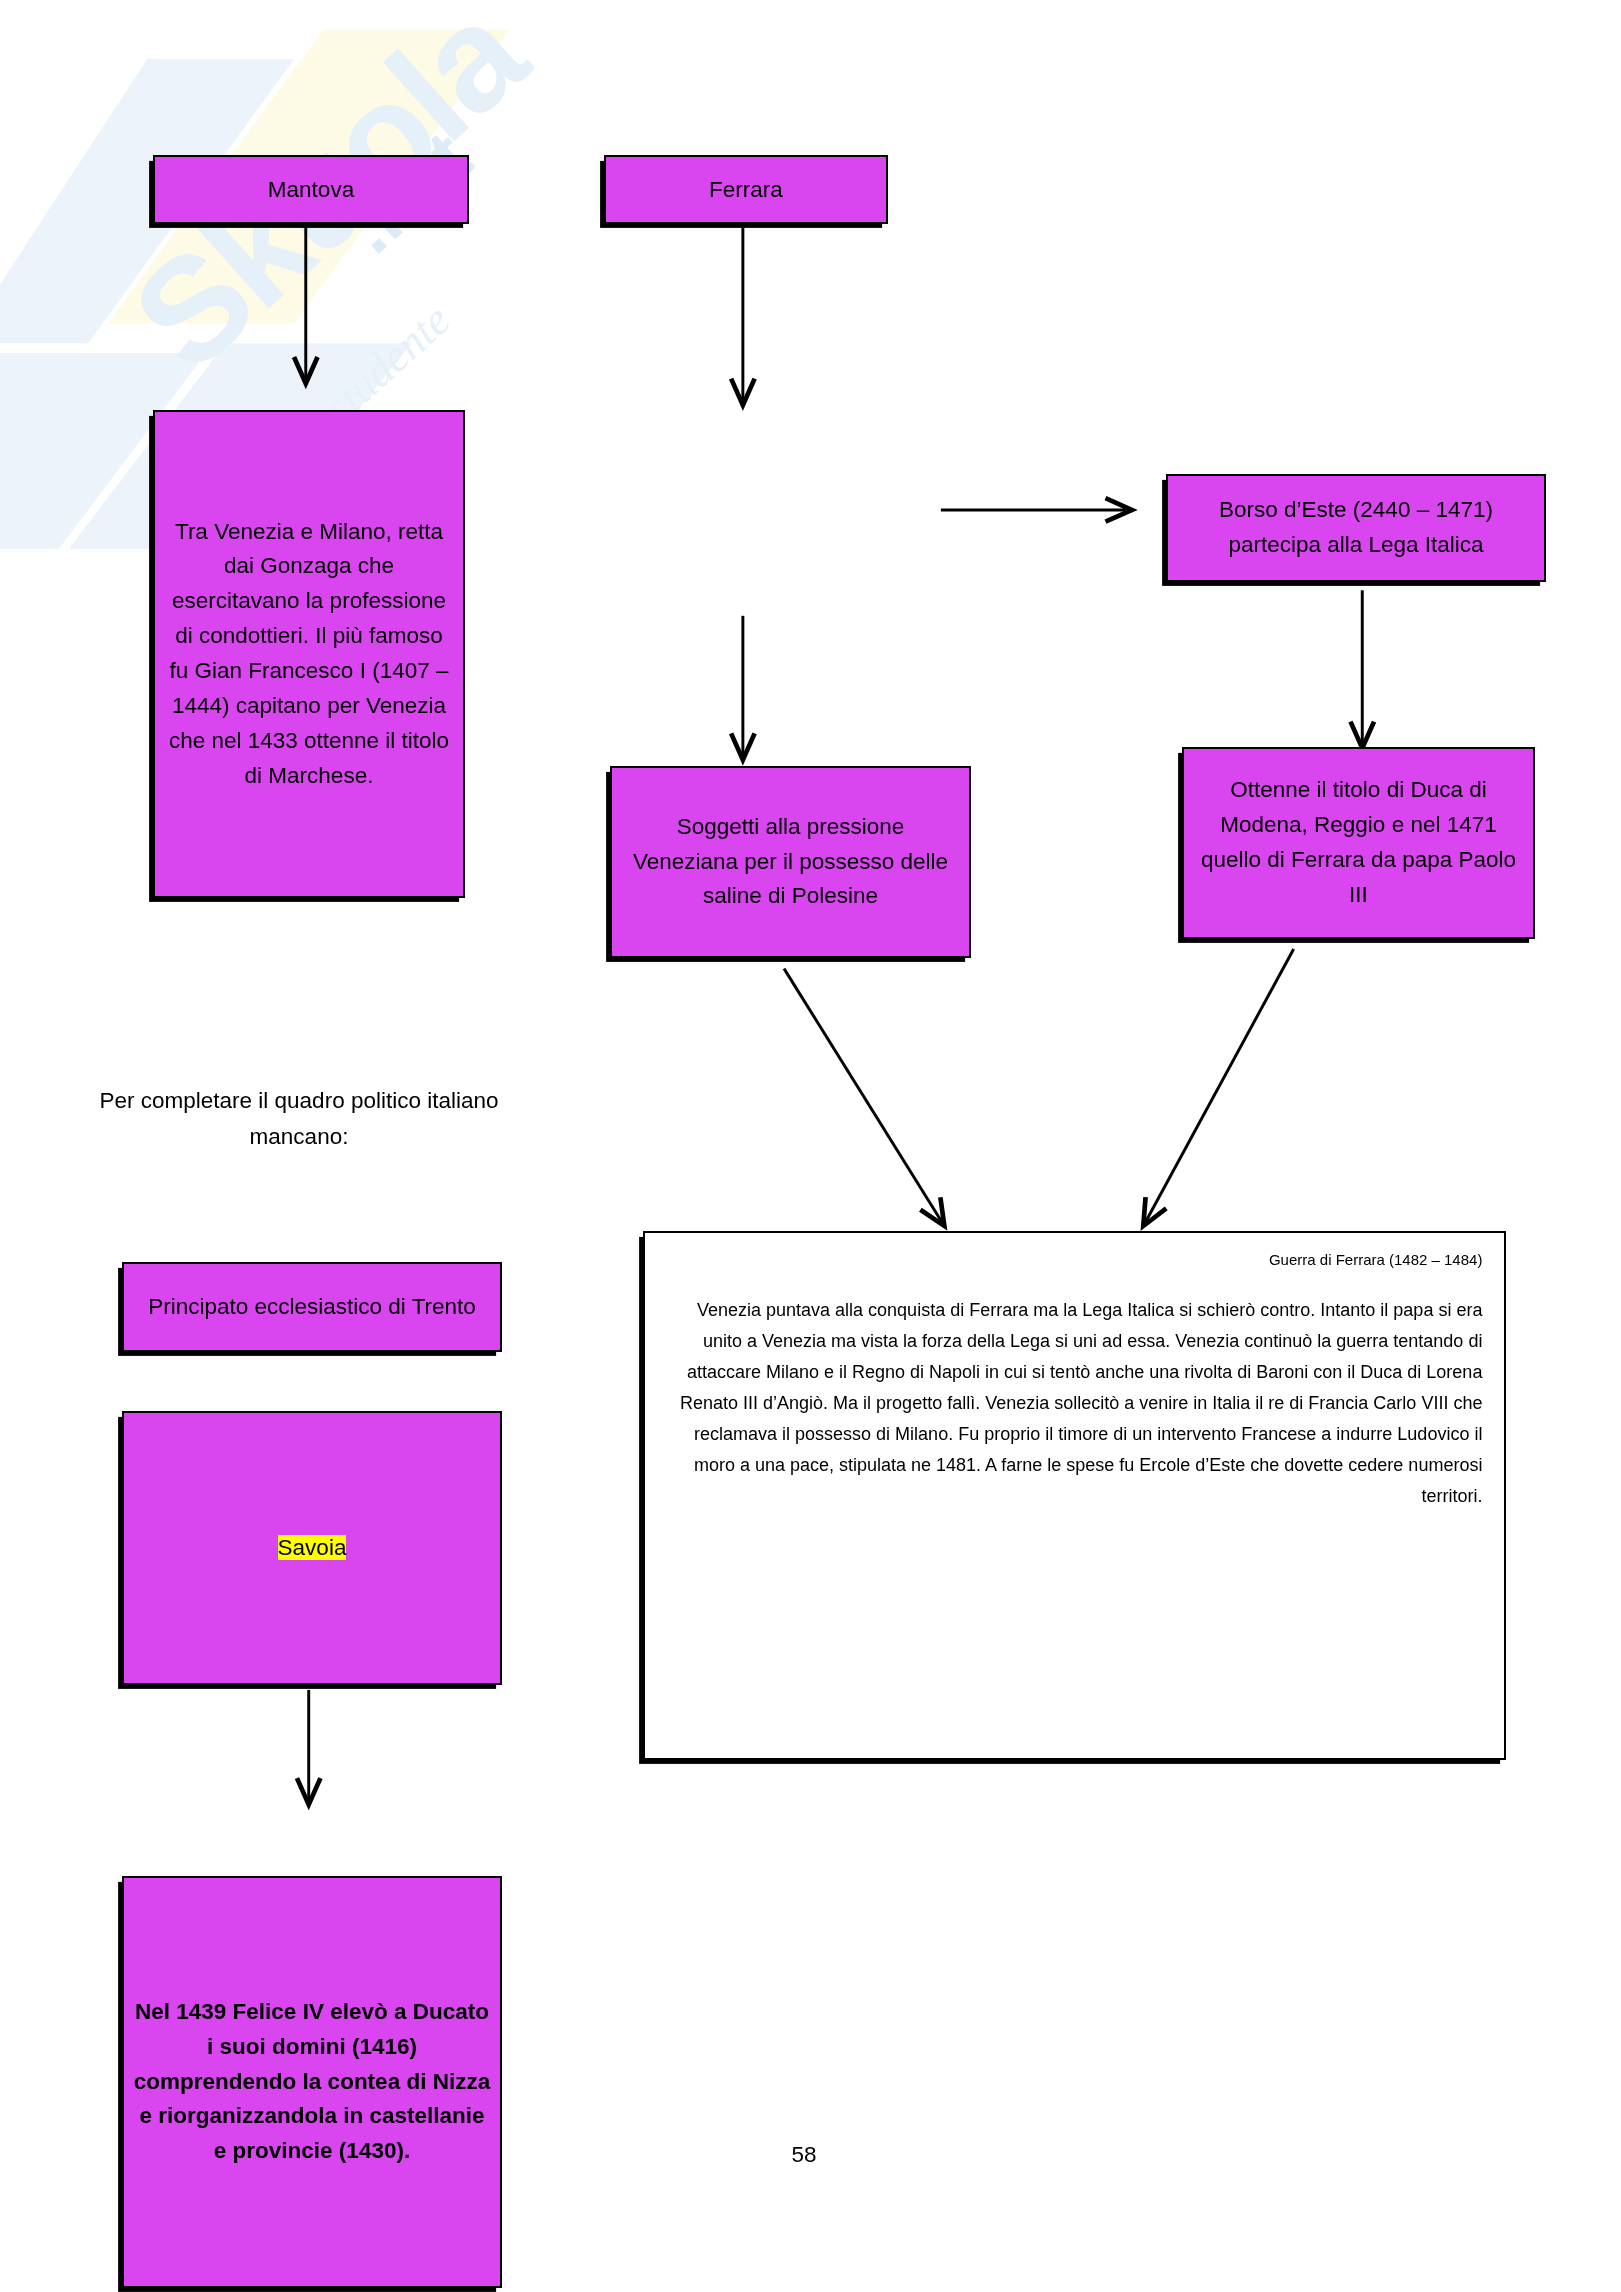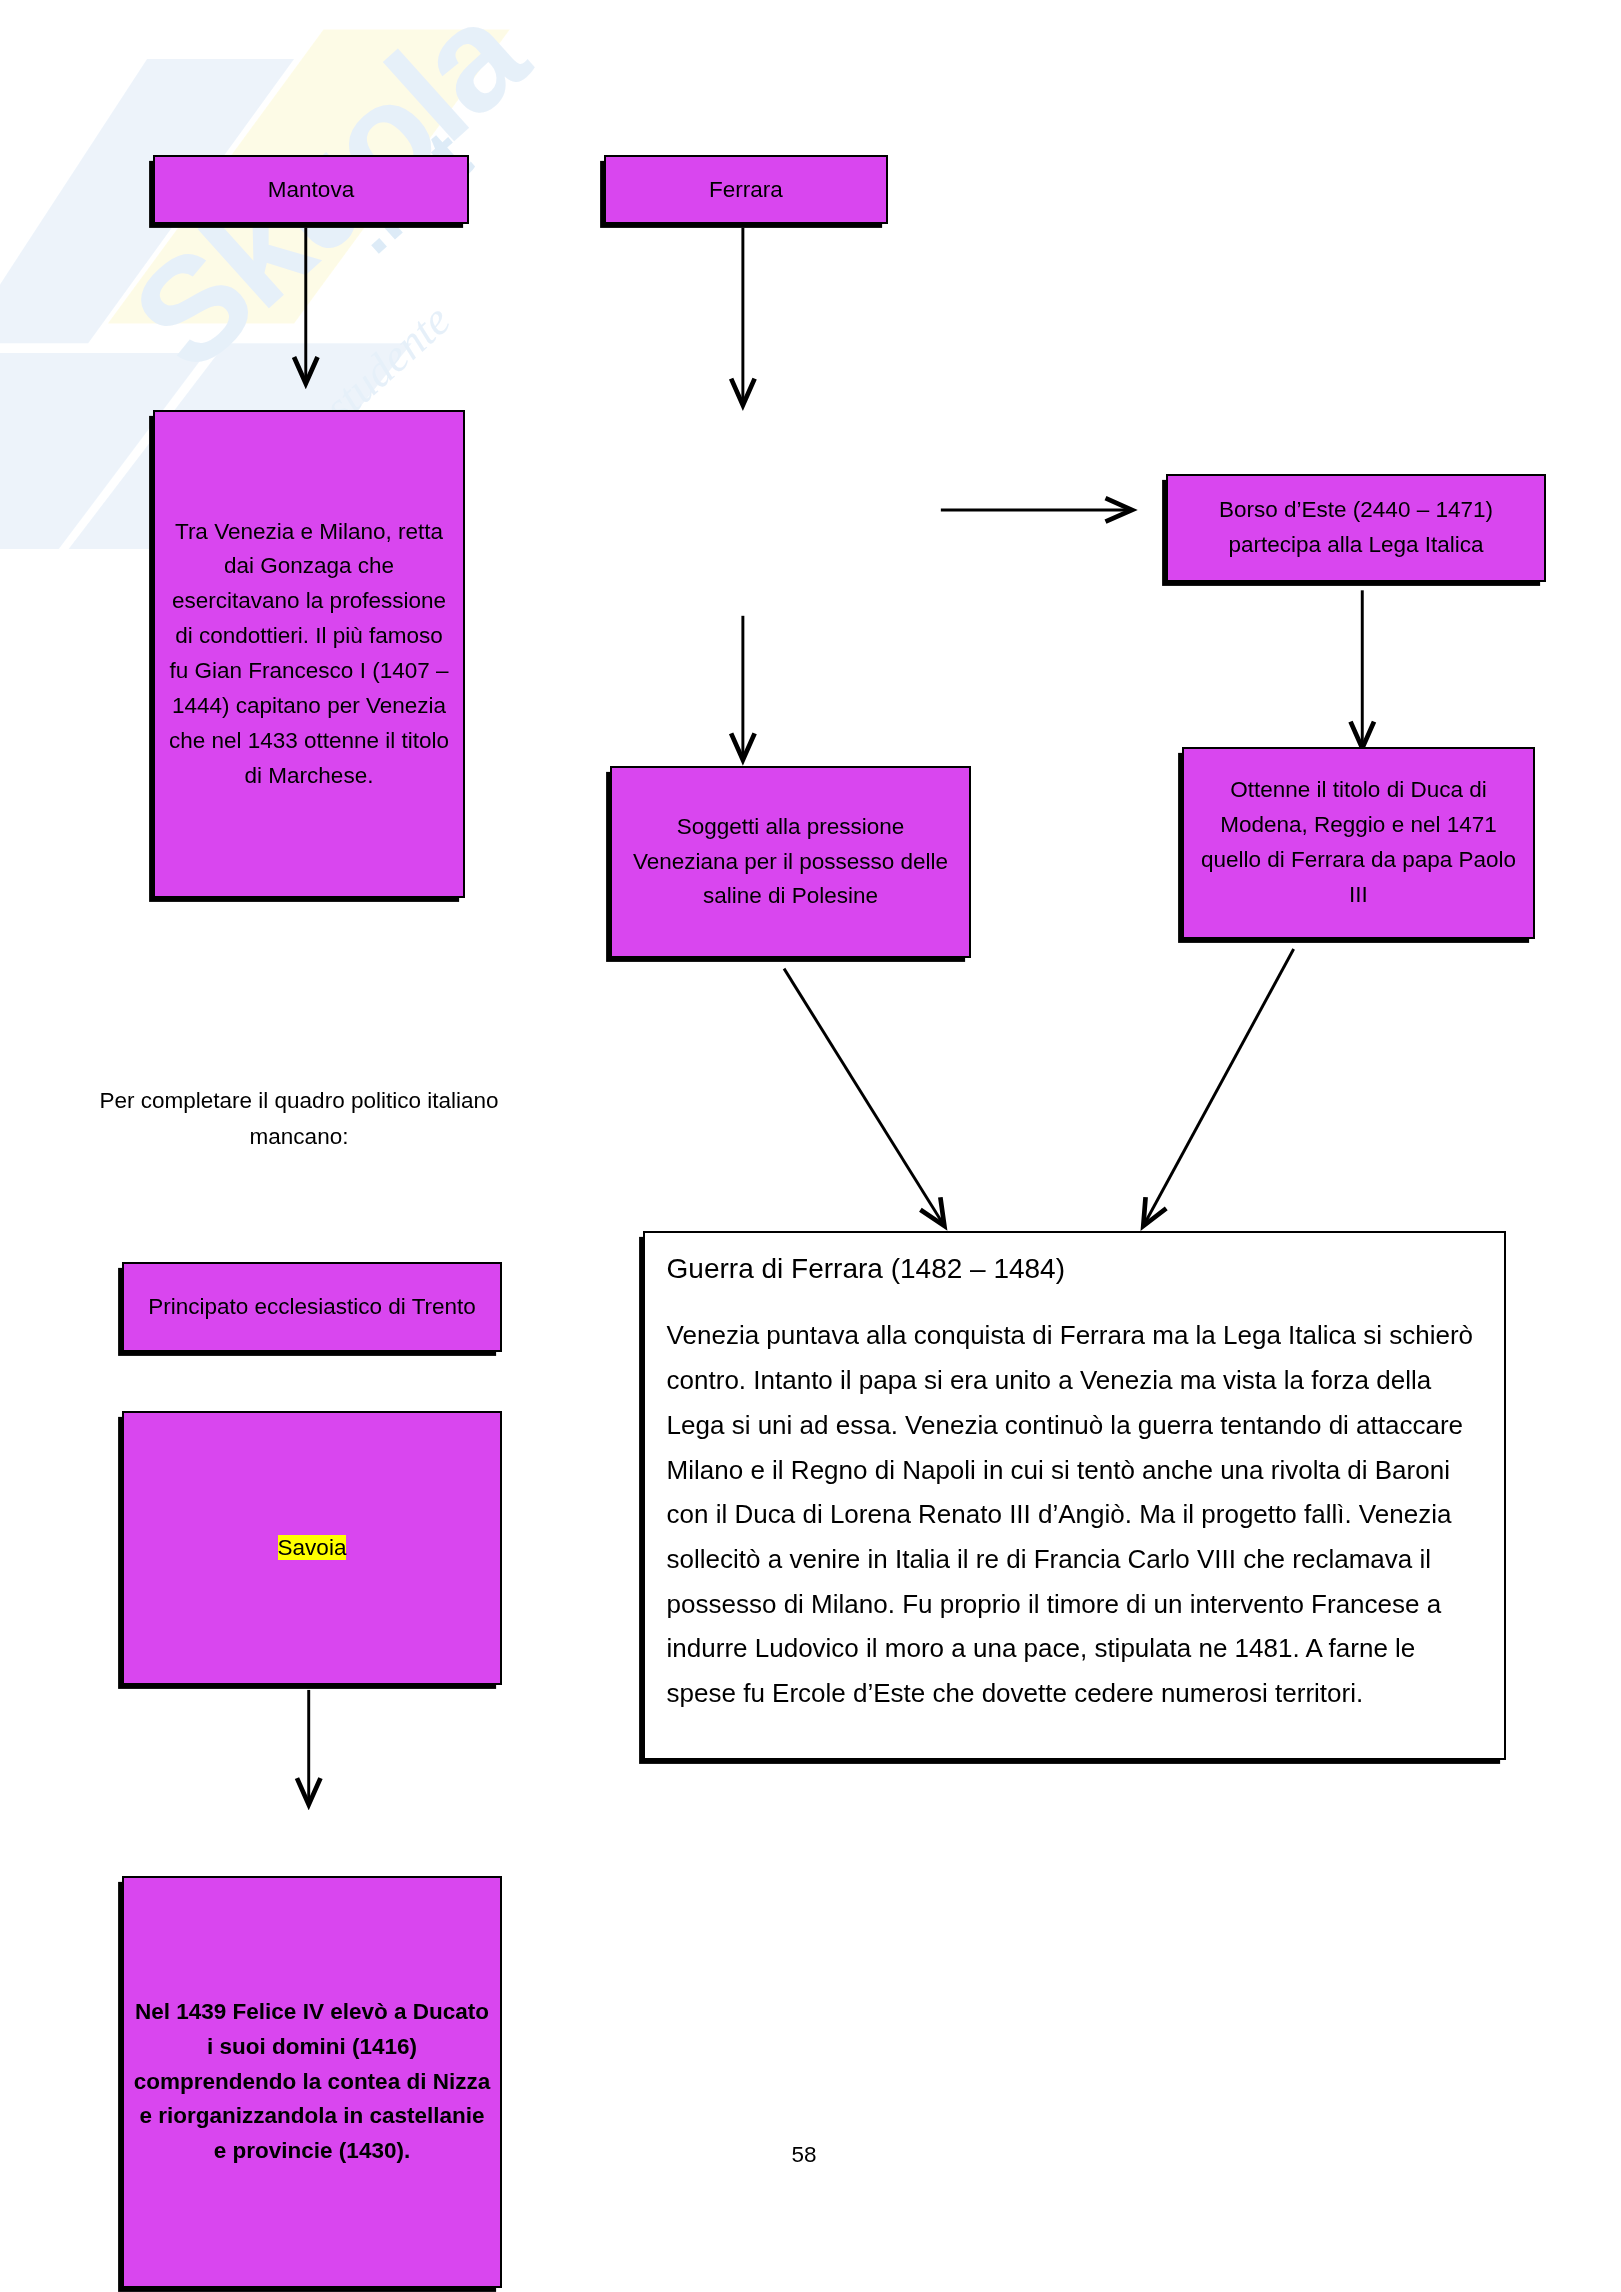"Guerra di Ferrara (1482 –" .bigbox .bigtitle { font-size: 28px -> 15px; text-align: left -> right }
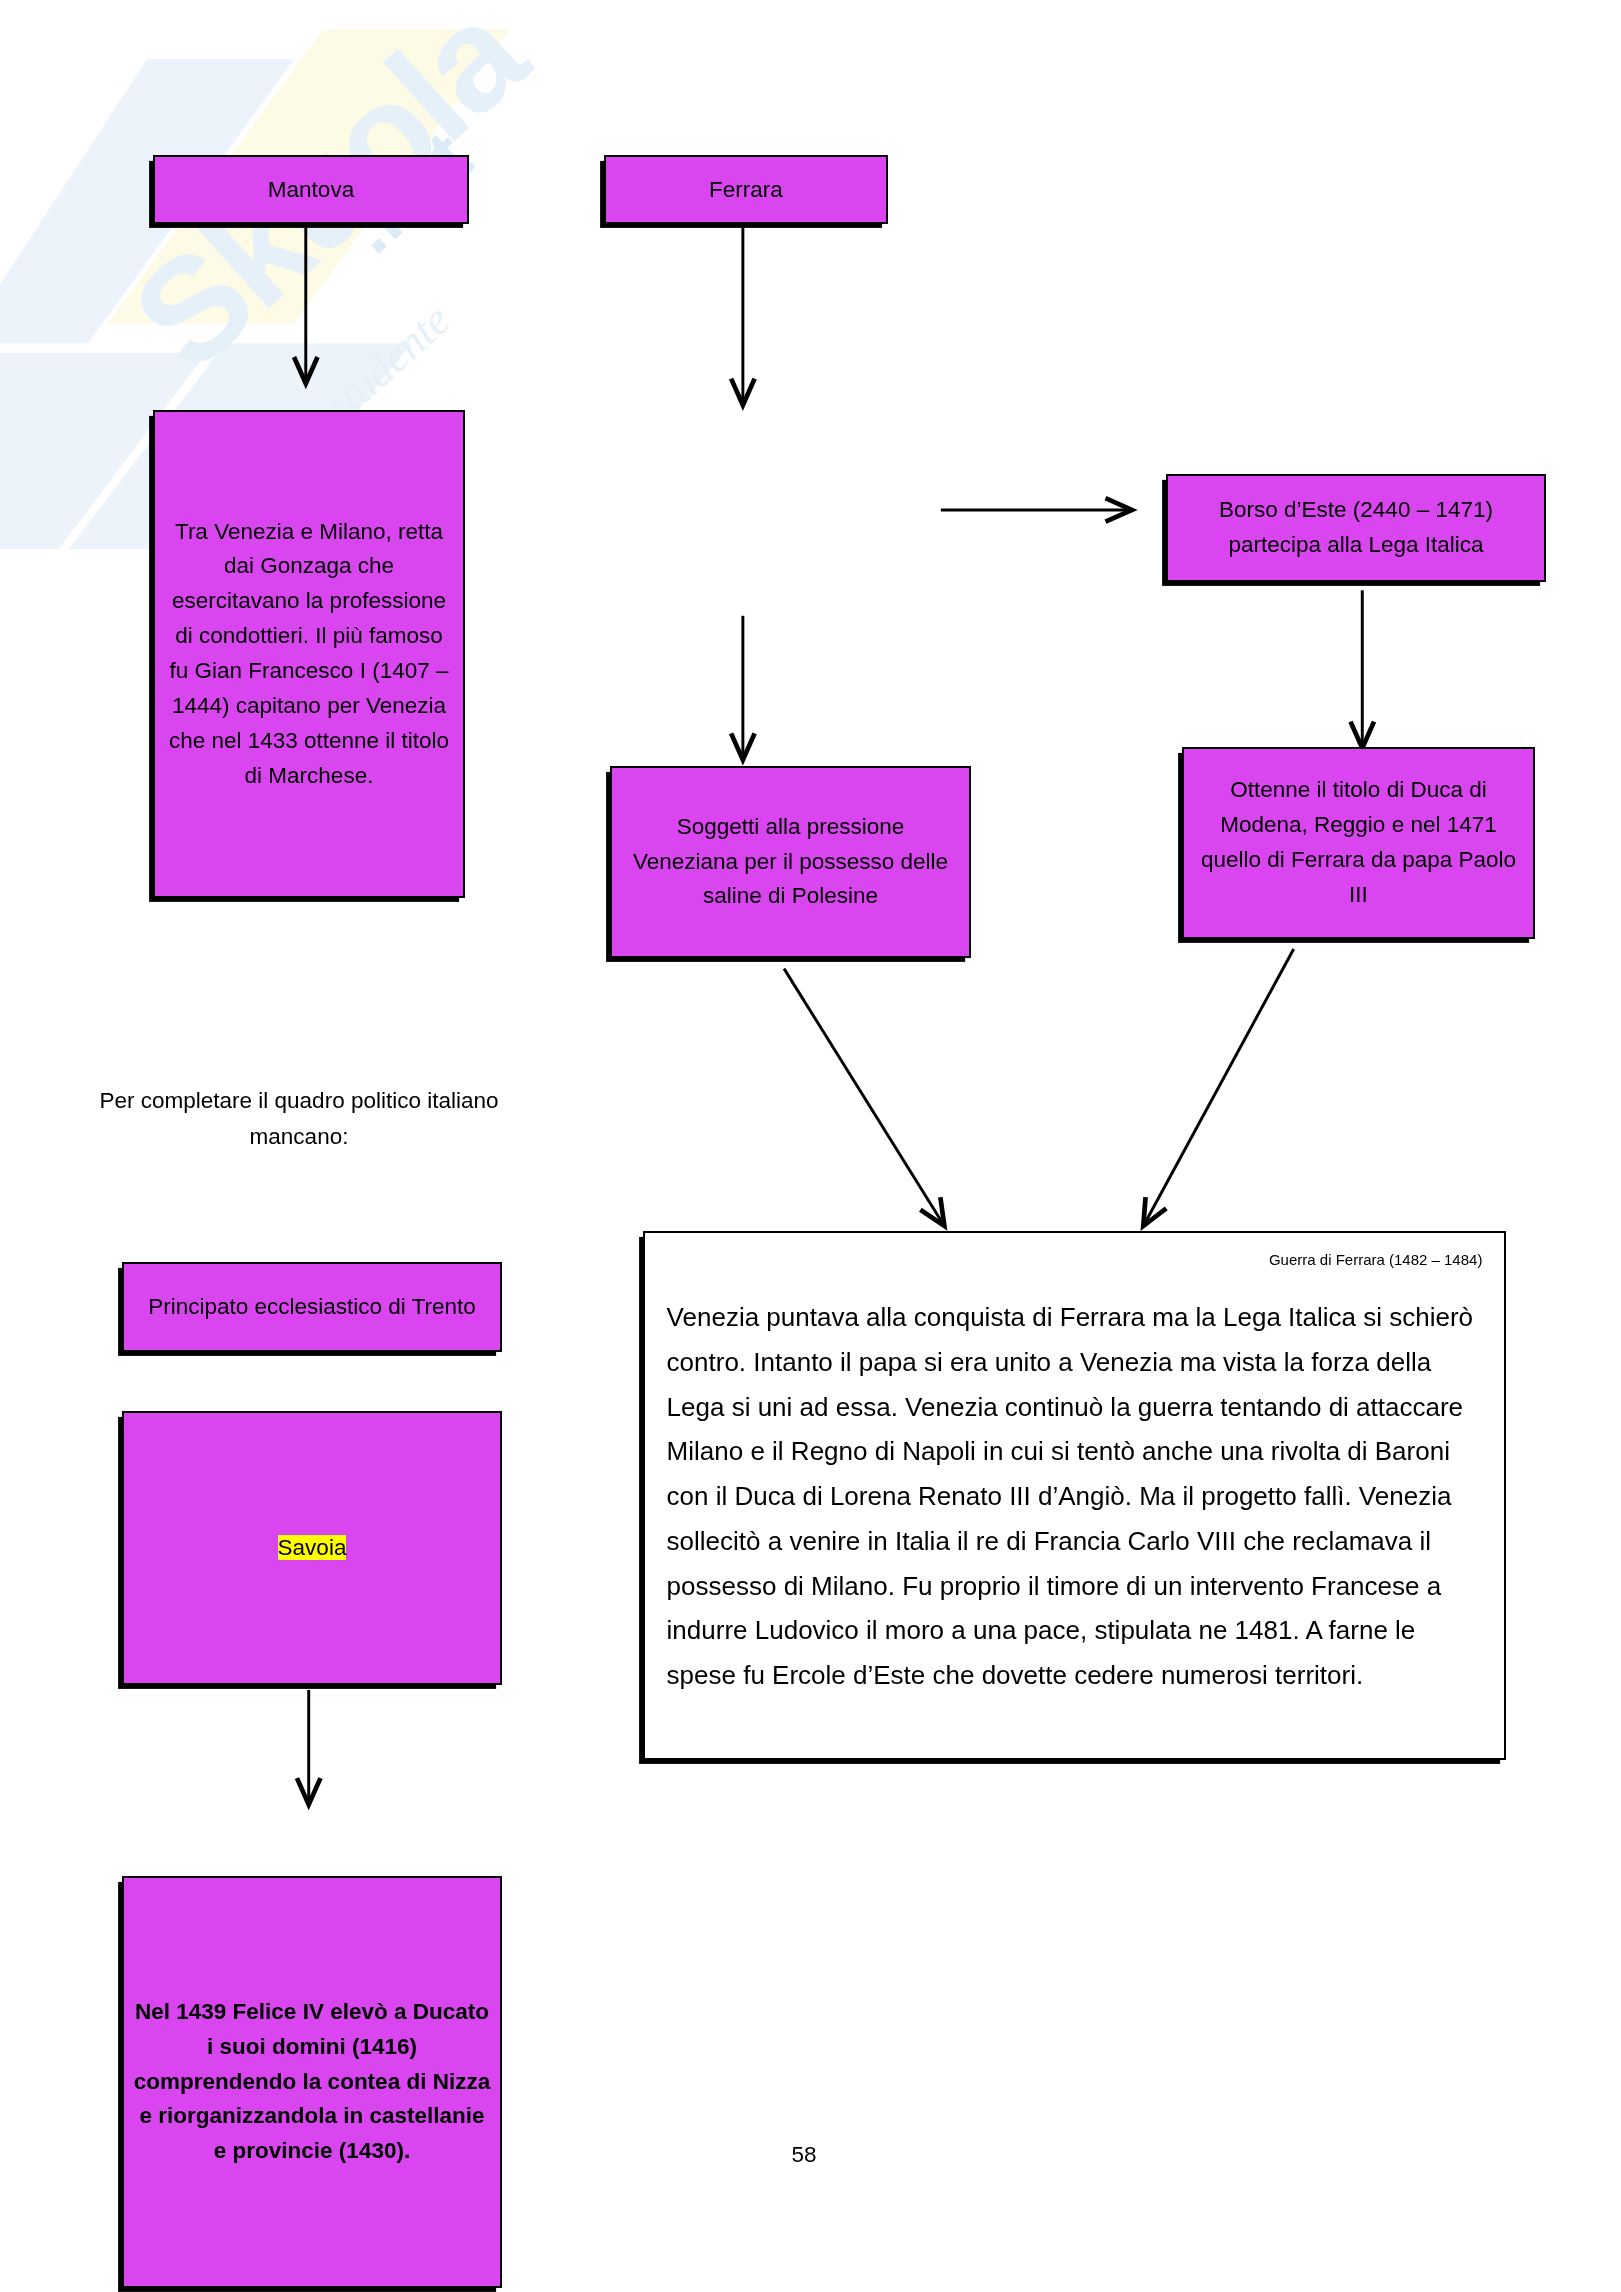"Venezia puntava alla conquista di" .bigbox .bigbody { font-size: 26px -> 18px; text-align: left -> right }
